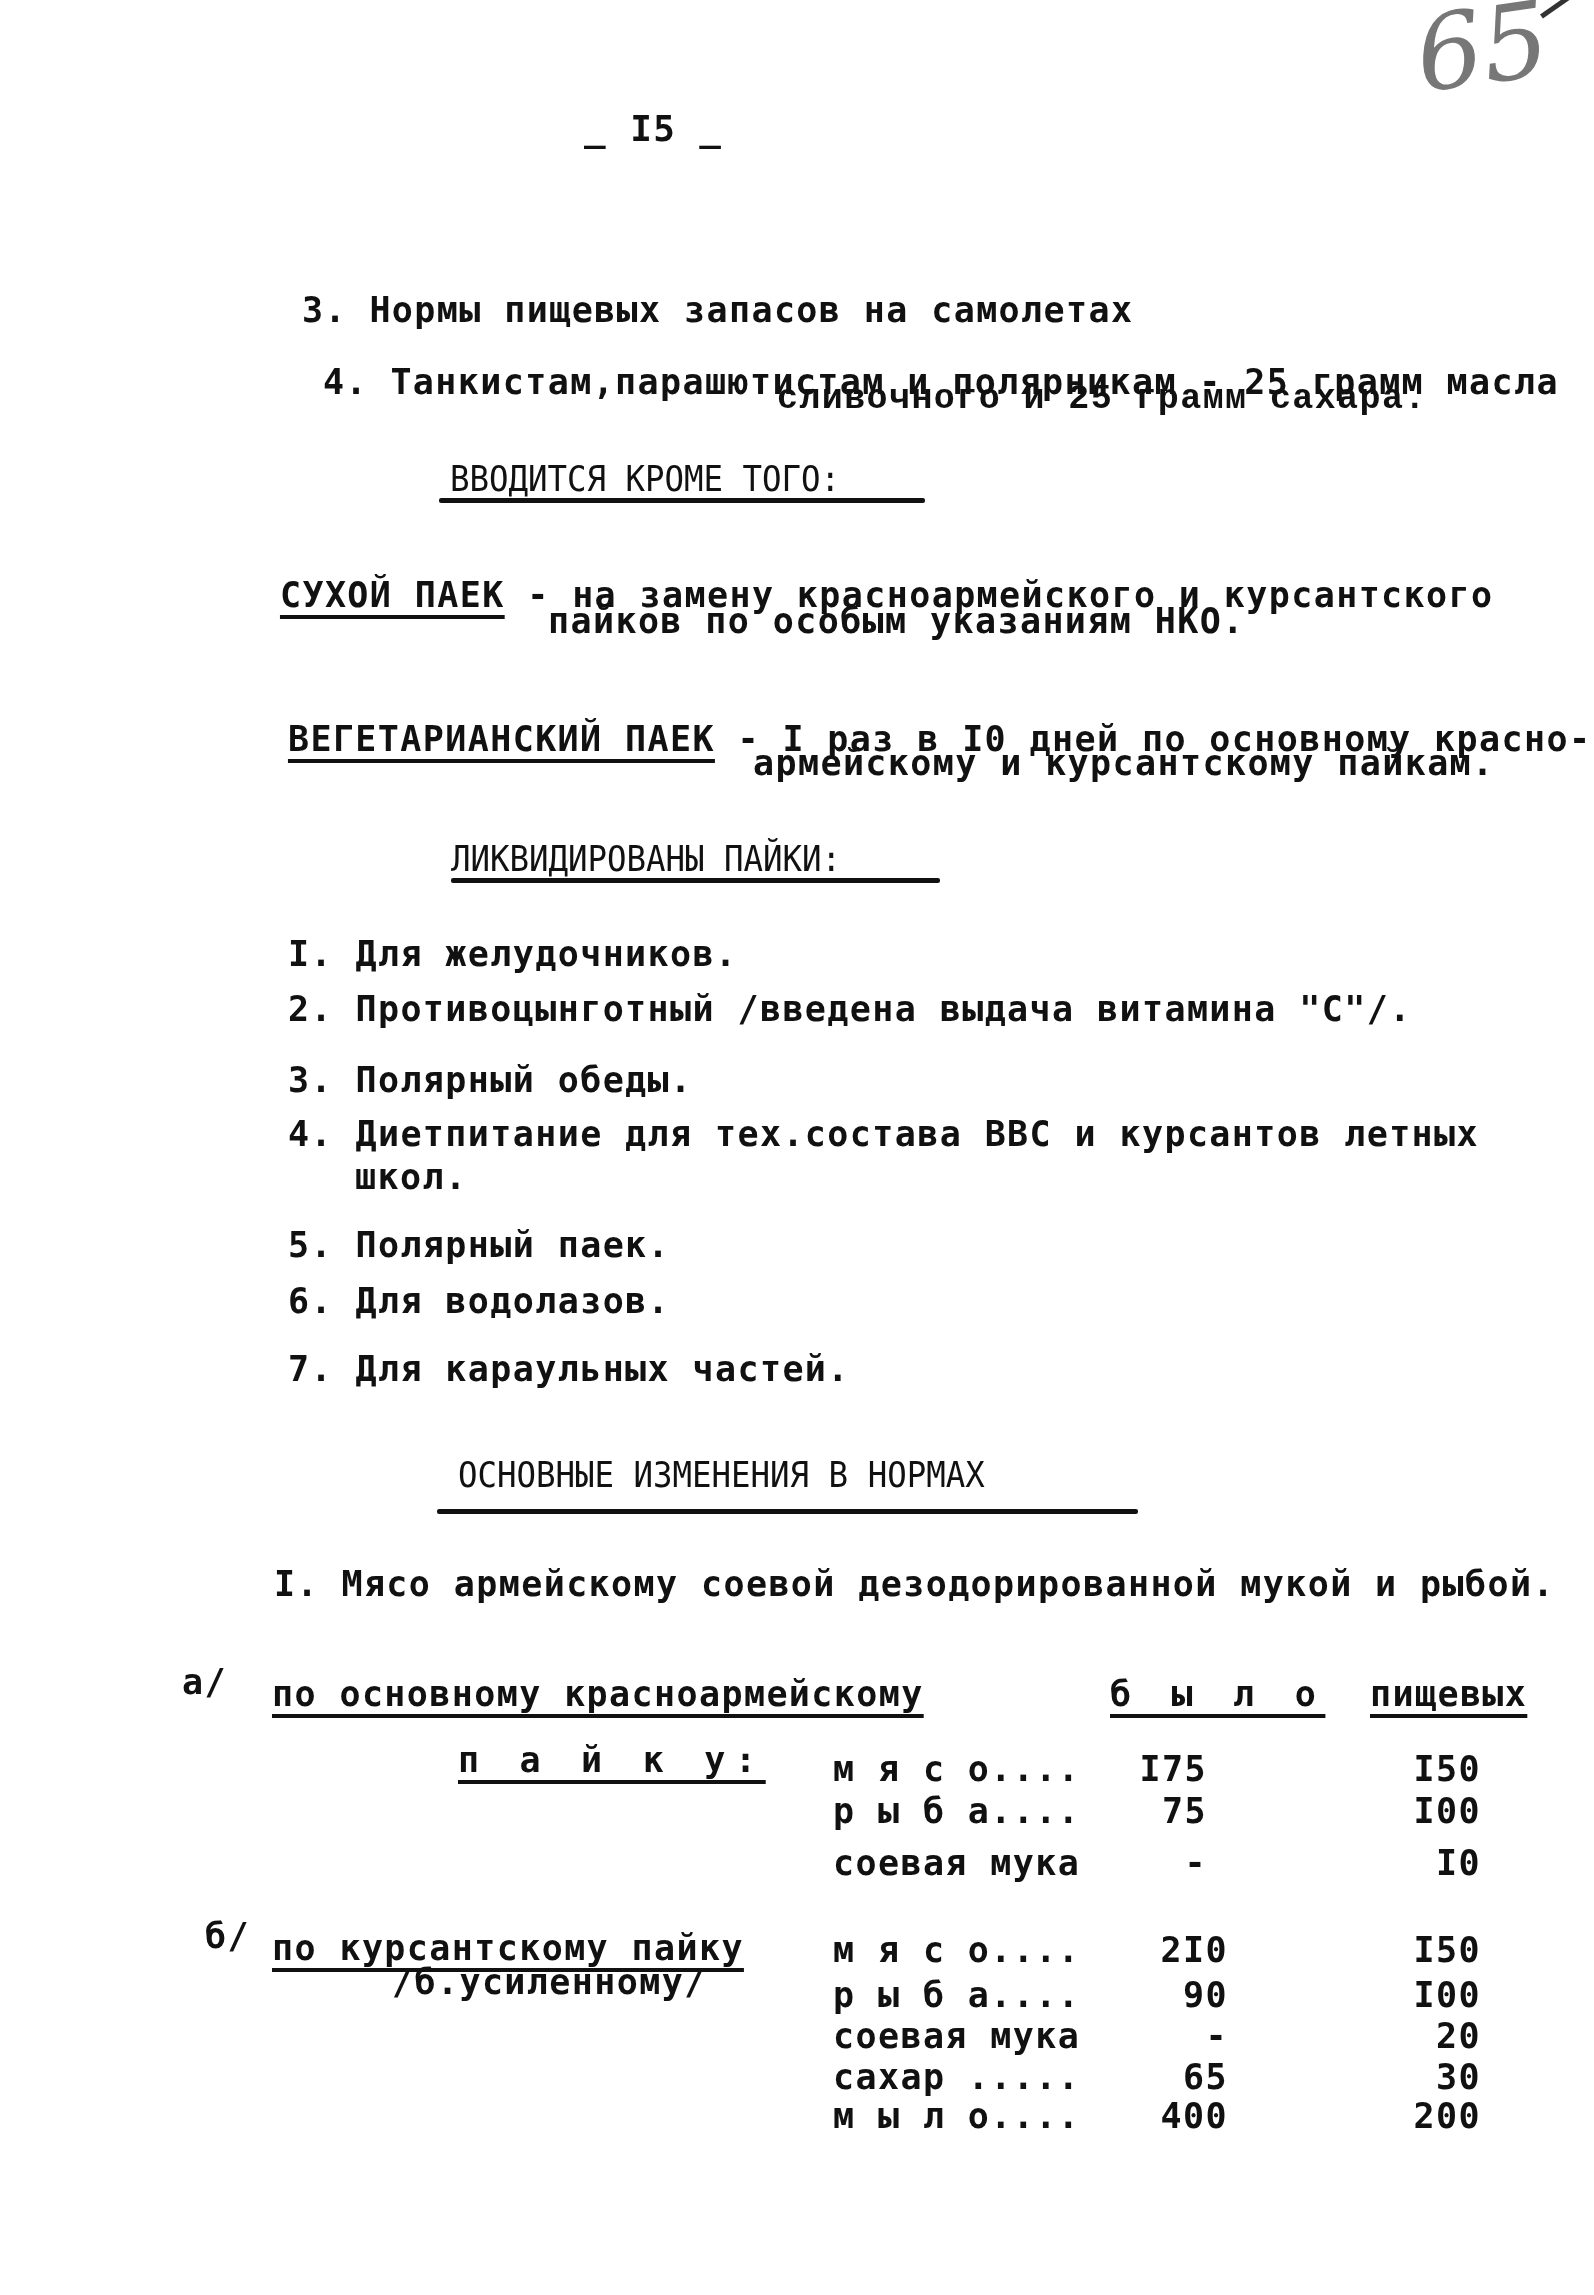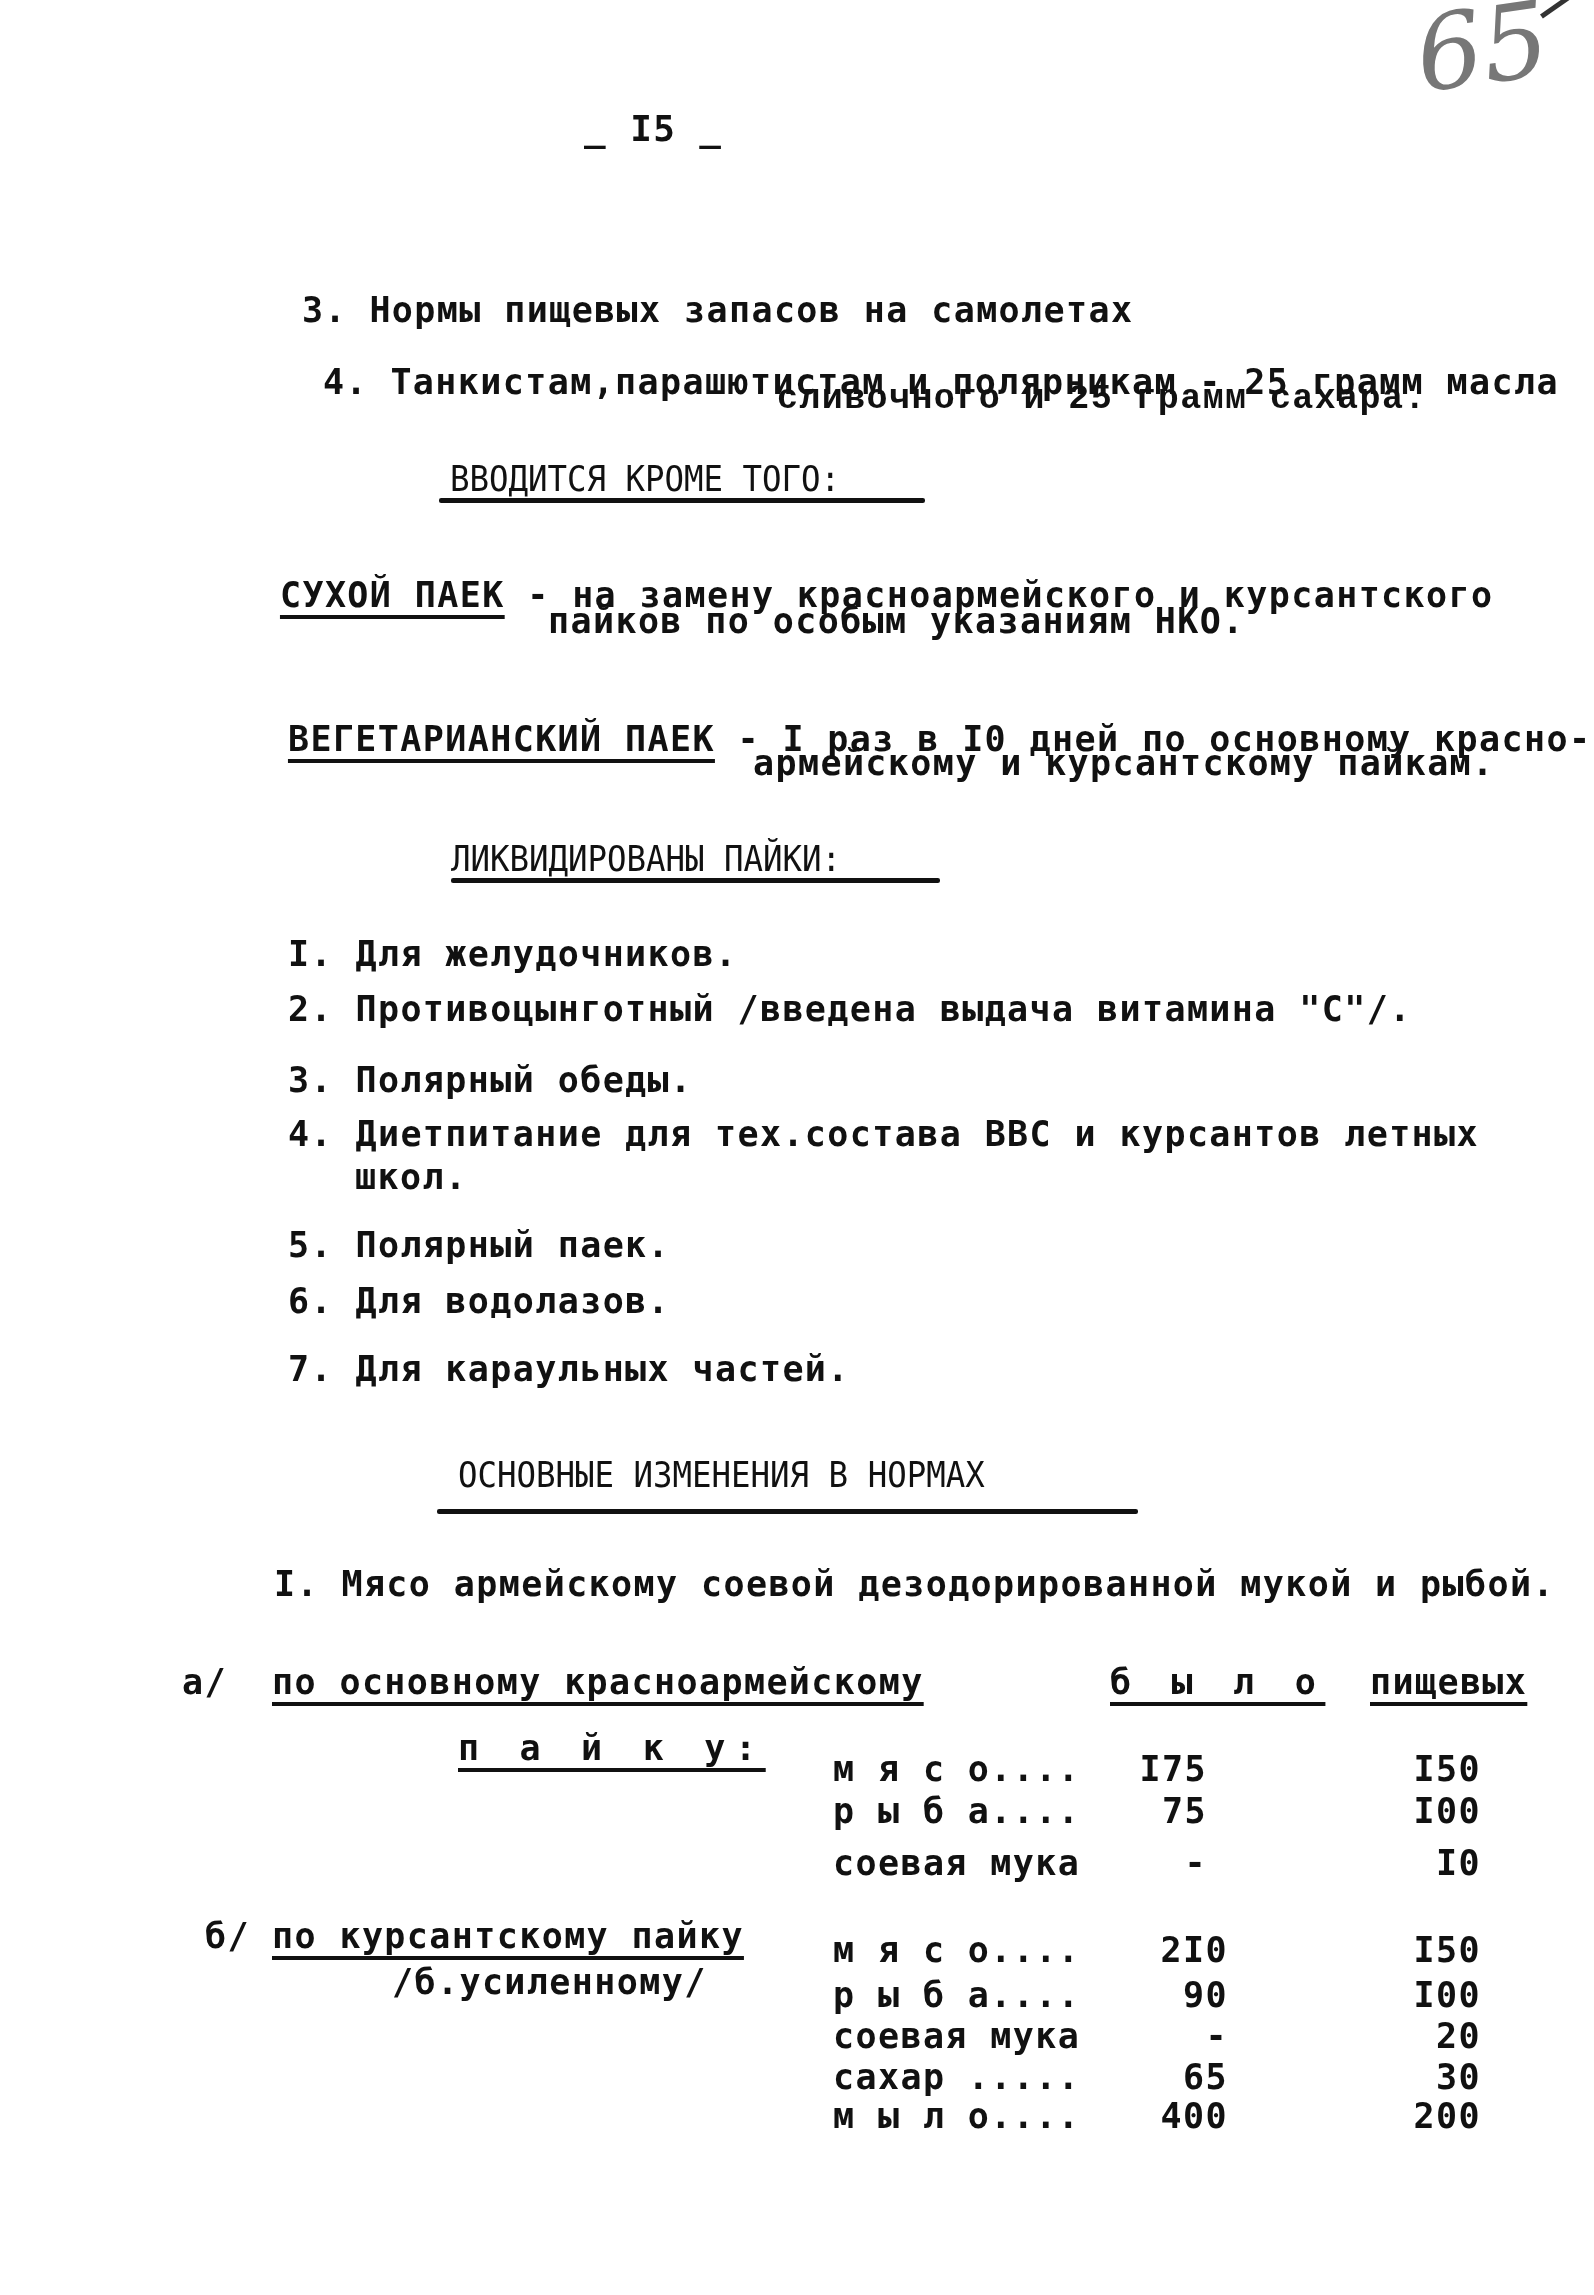"СУХОЙ ПАЕК" .u { margin-top: none -> 12px }
